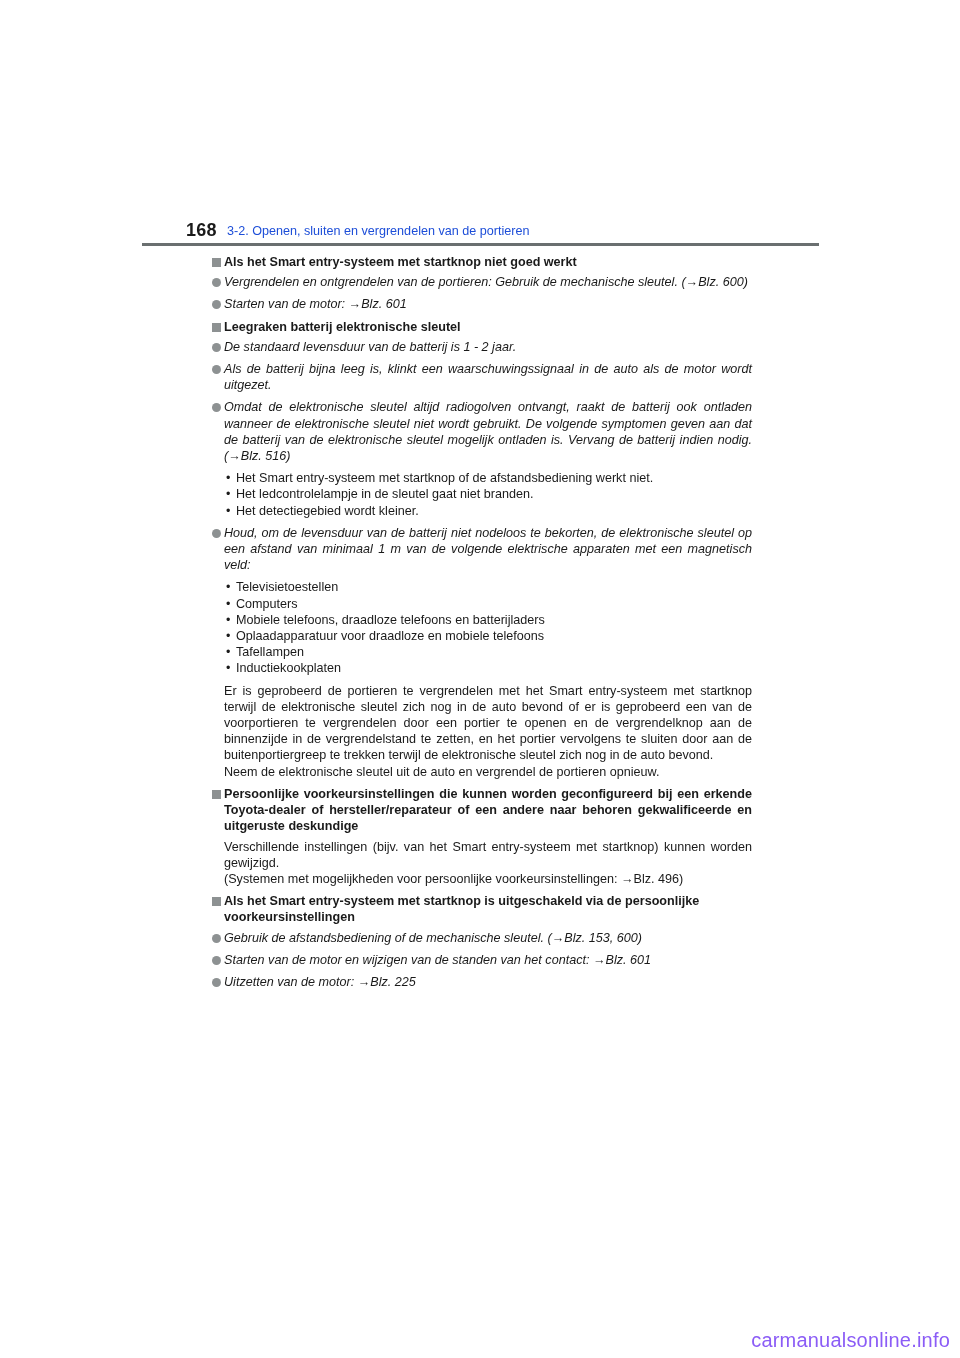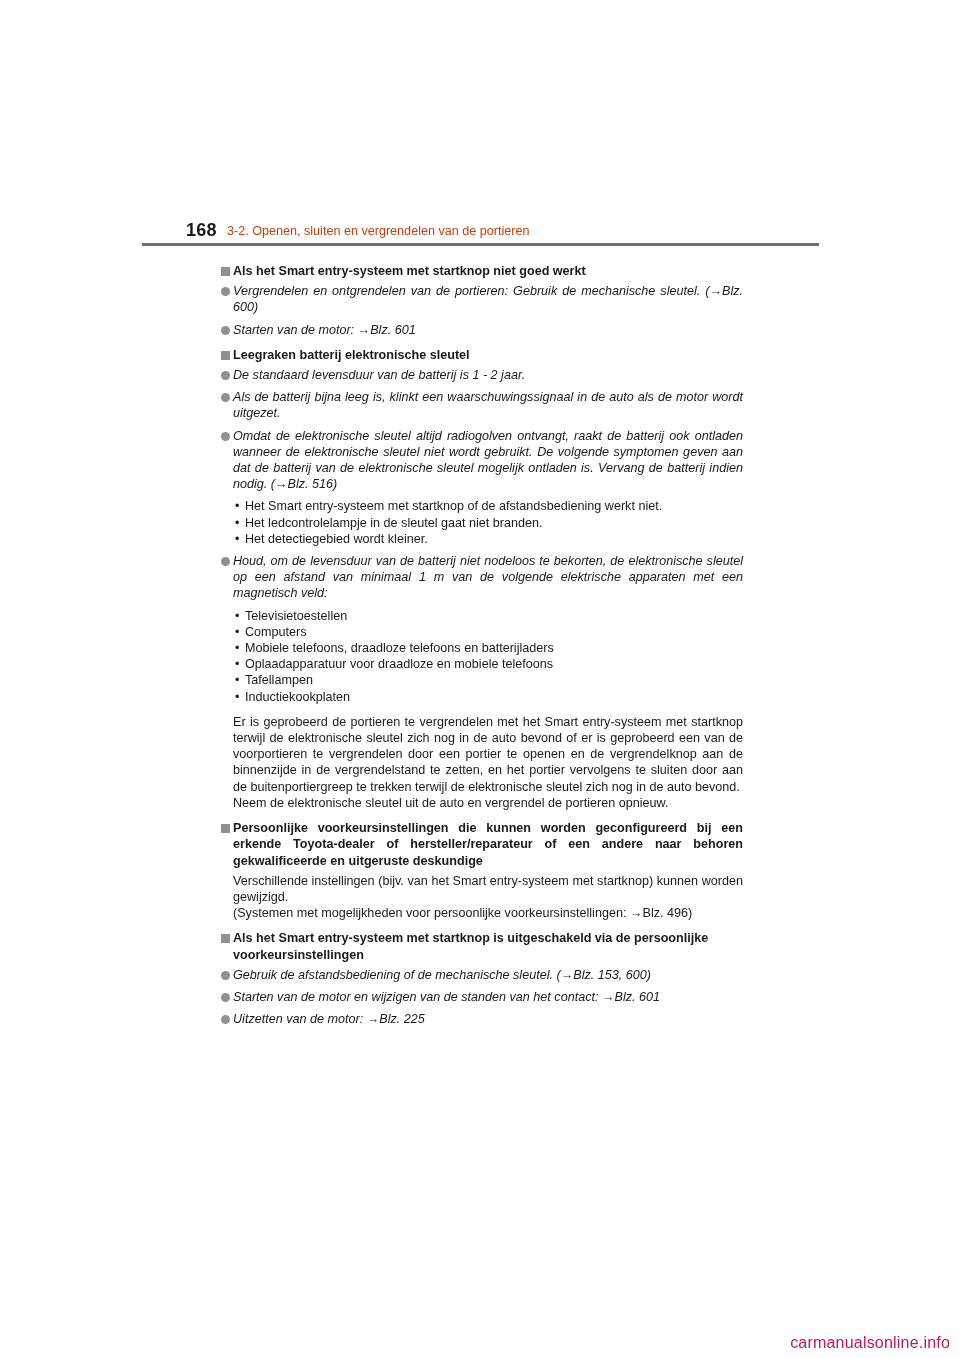"3-2. Openen, sluiten en vergrendelen" .chapter-title { color: #c2410c -> #1d4ed8 }
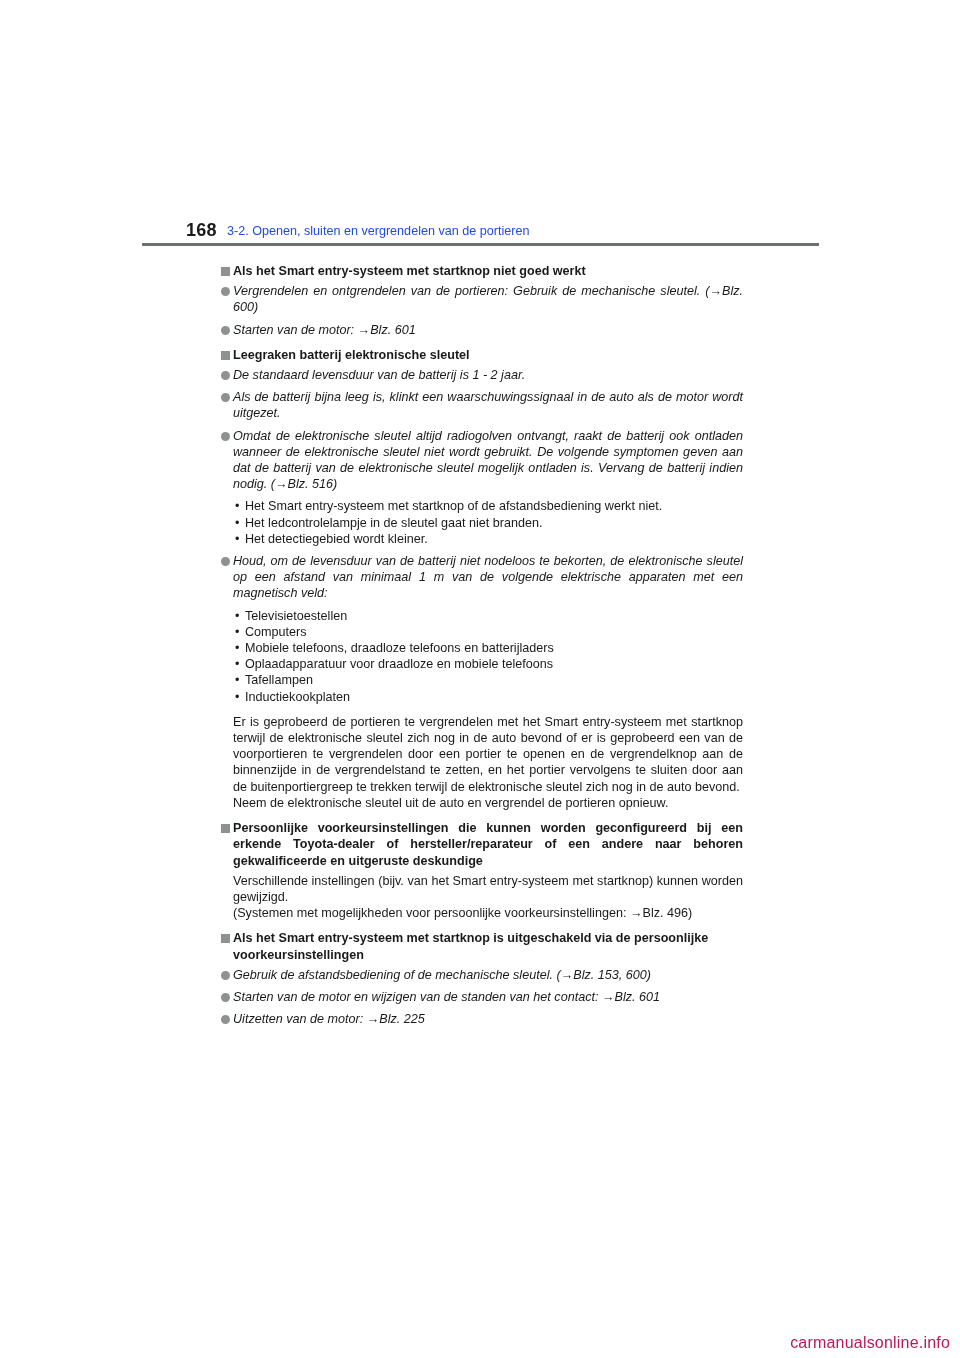"Als het Smart entry-systeem met" .section { margin: 9px -> 0 }
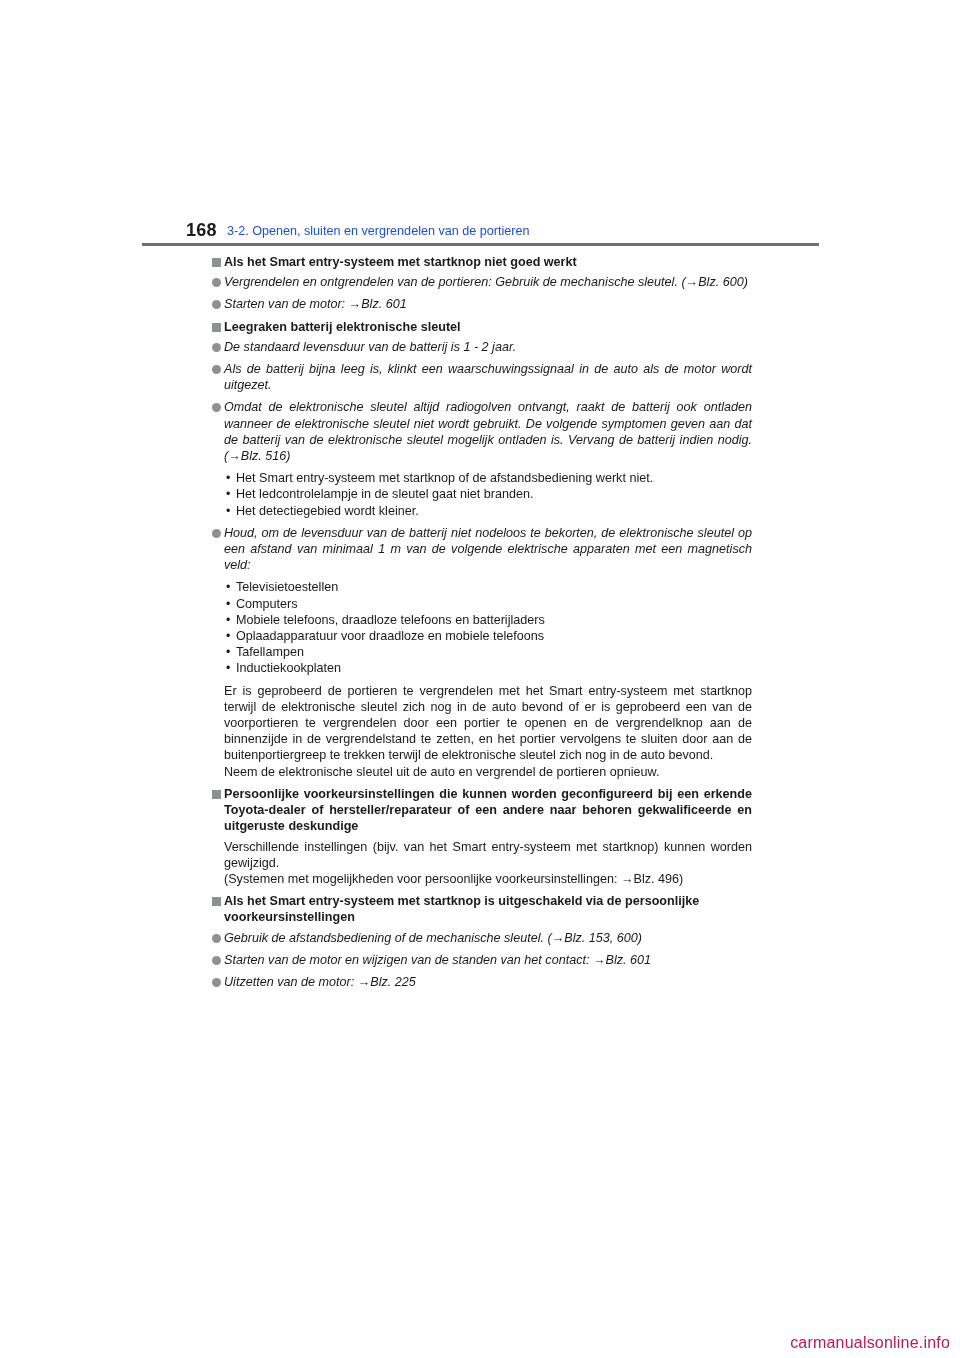"carmanualsonline.info" .watermark { color: #be185d -> #8b5cf6; font-size: 16px -> 20px }
